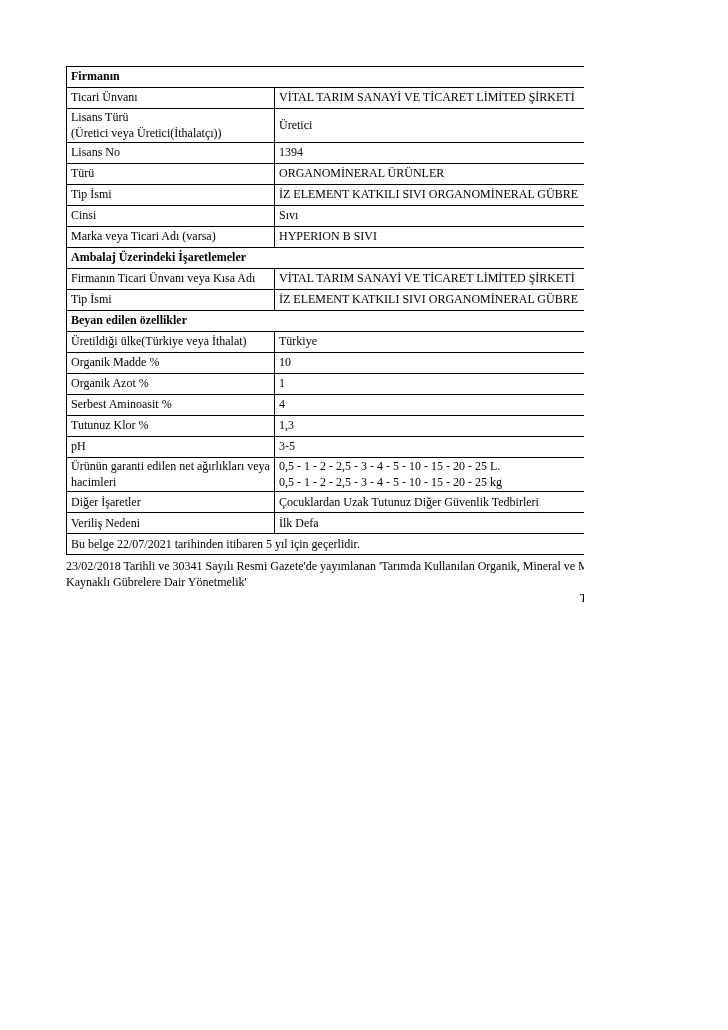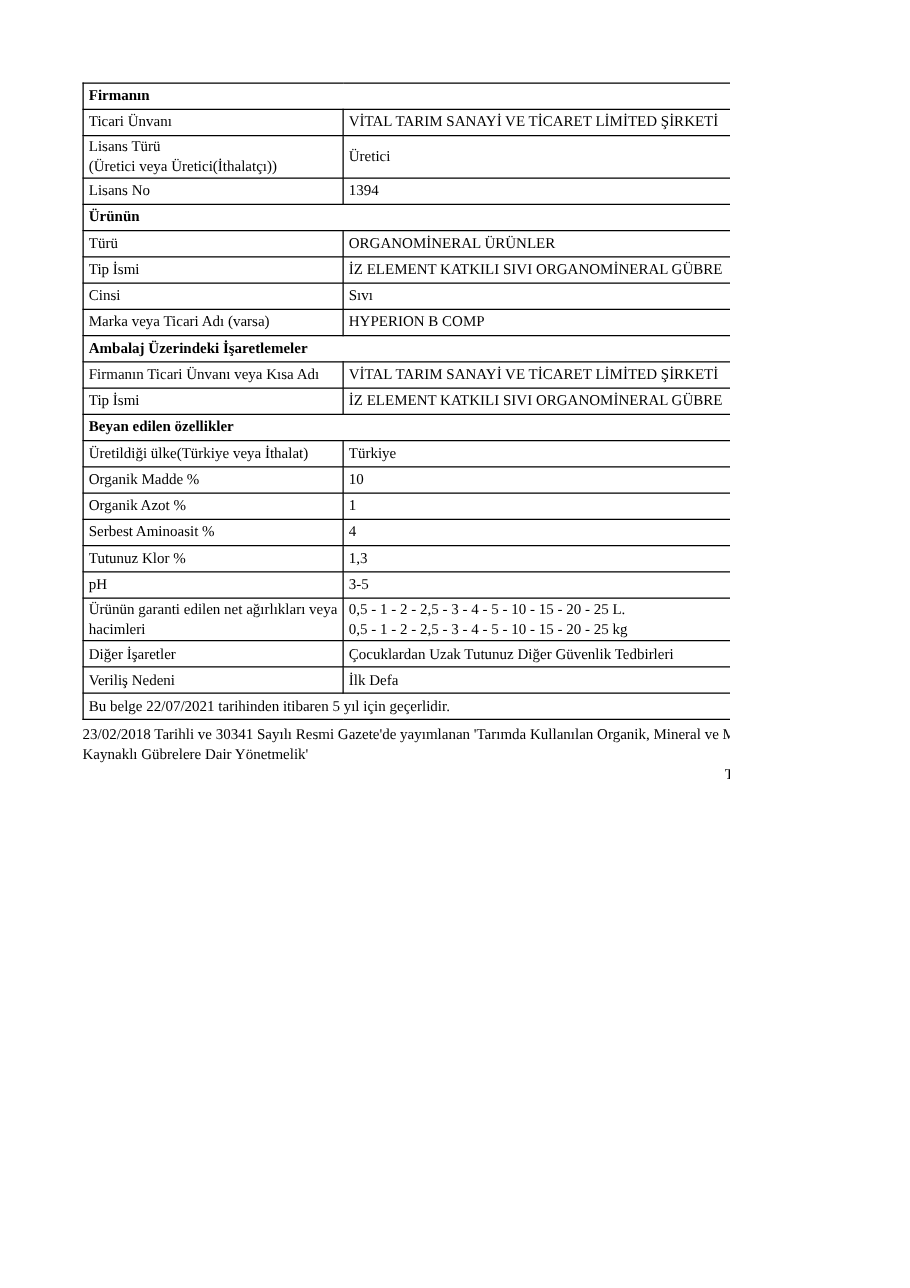"Ürünün" tr { html: <tr> <td>Ürünün</td> </tr> -> none }
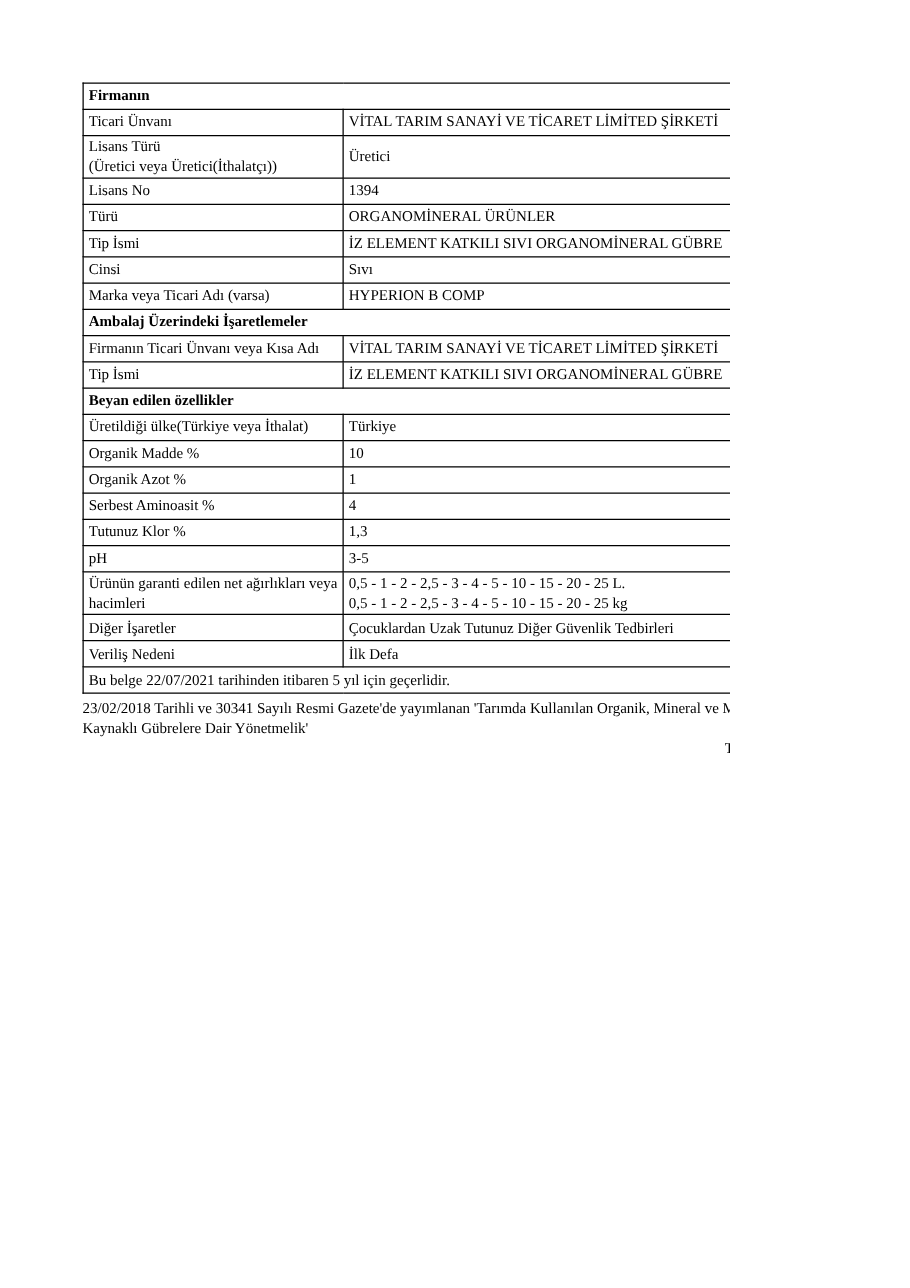"HYPERION B COMP" td.val { text: COMP -> SIVI }
